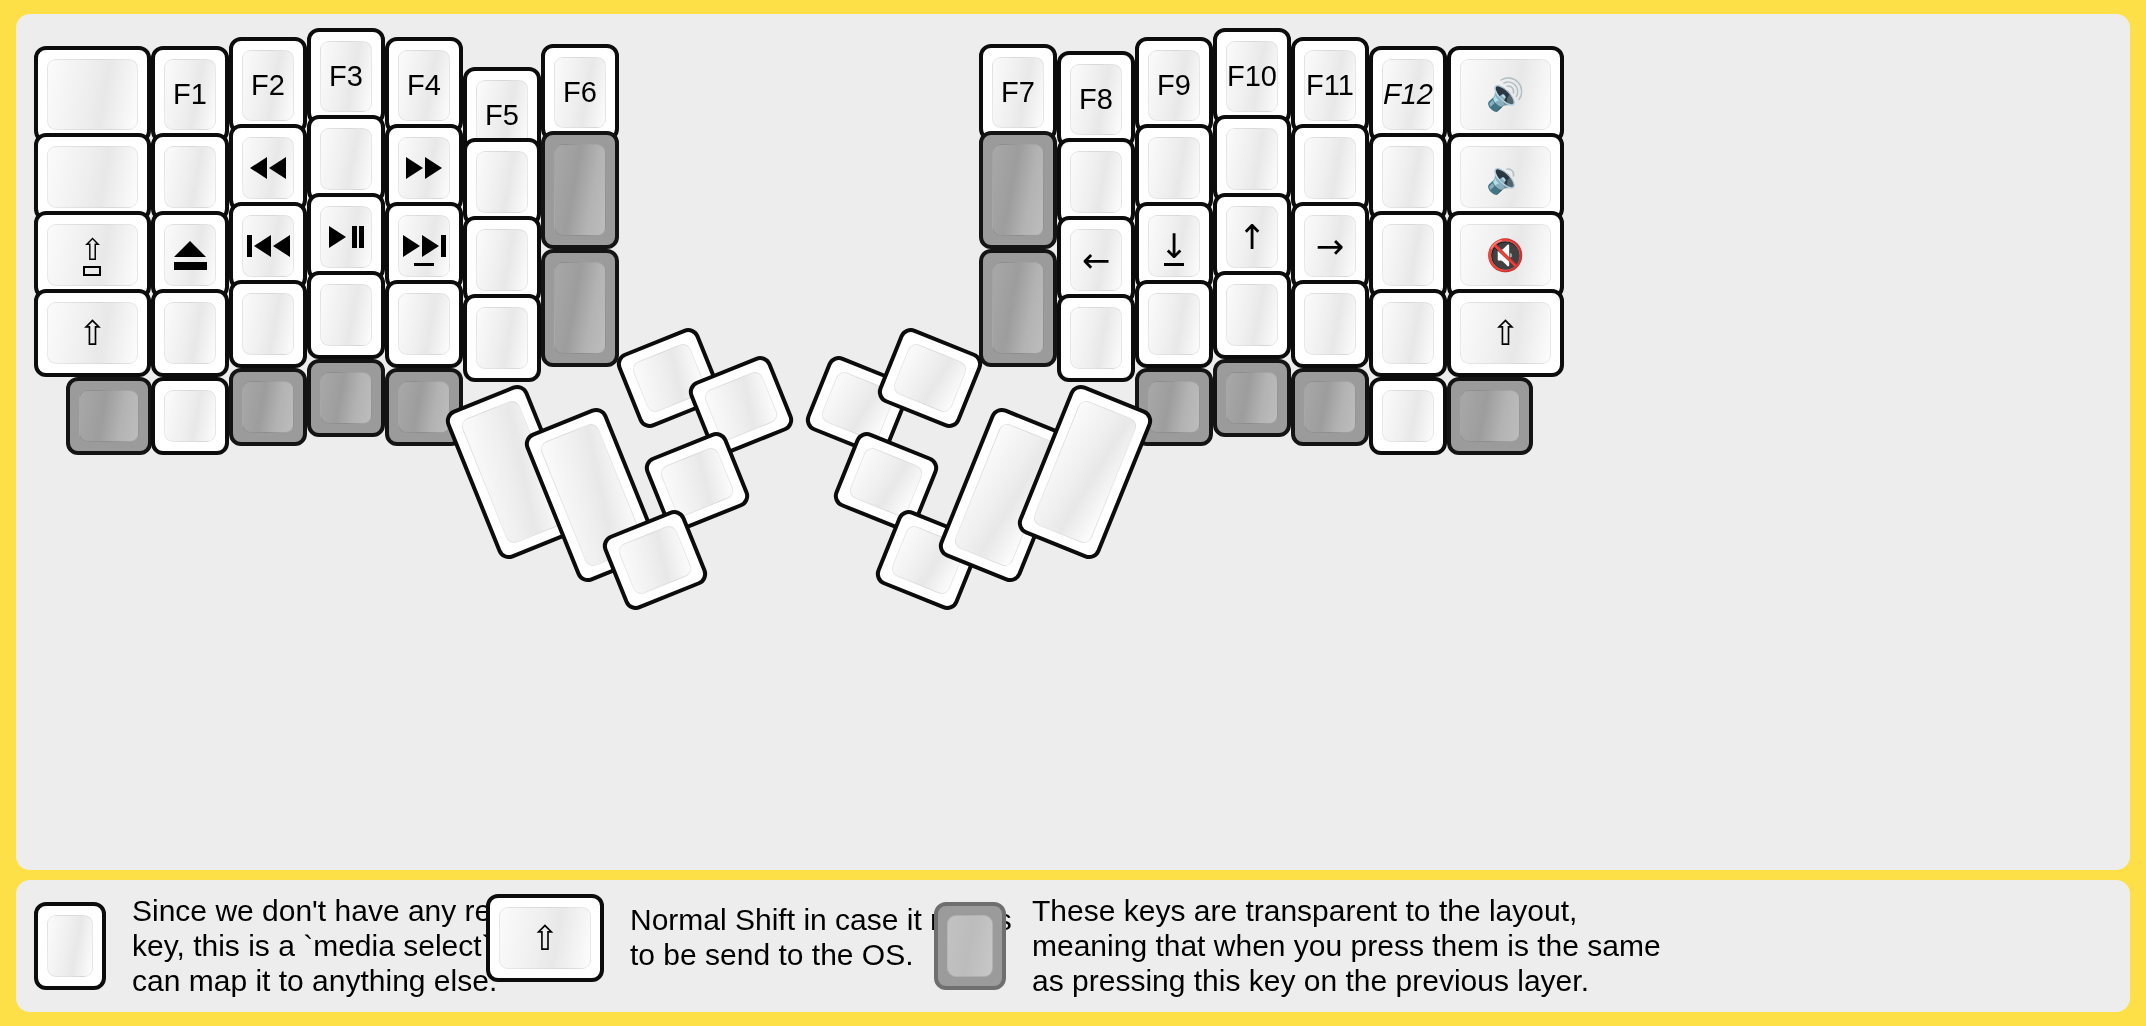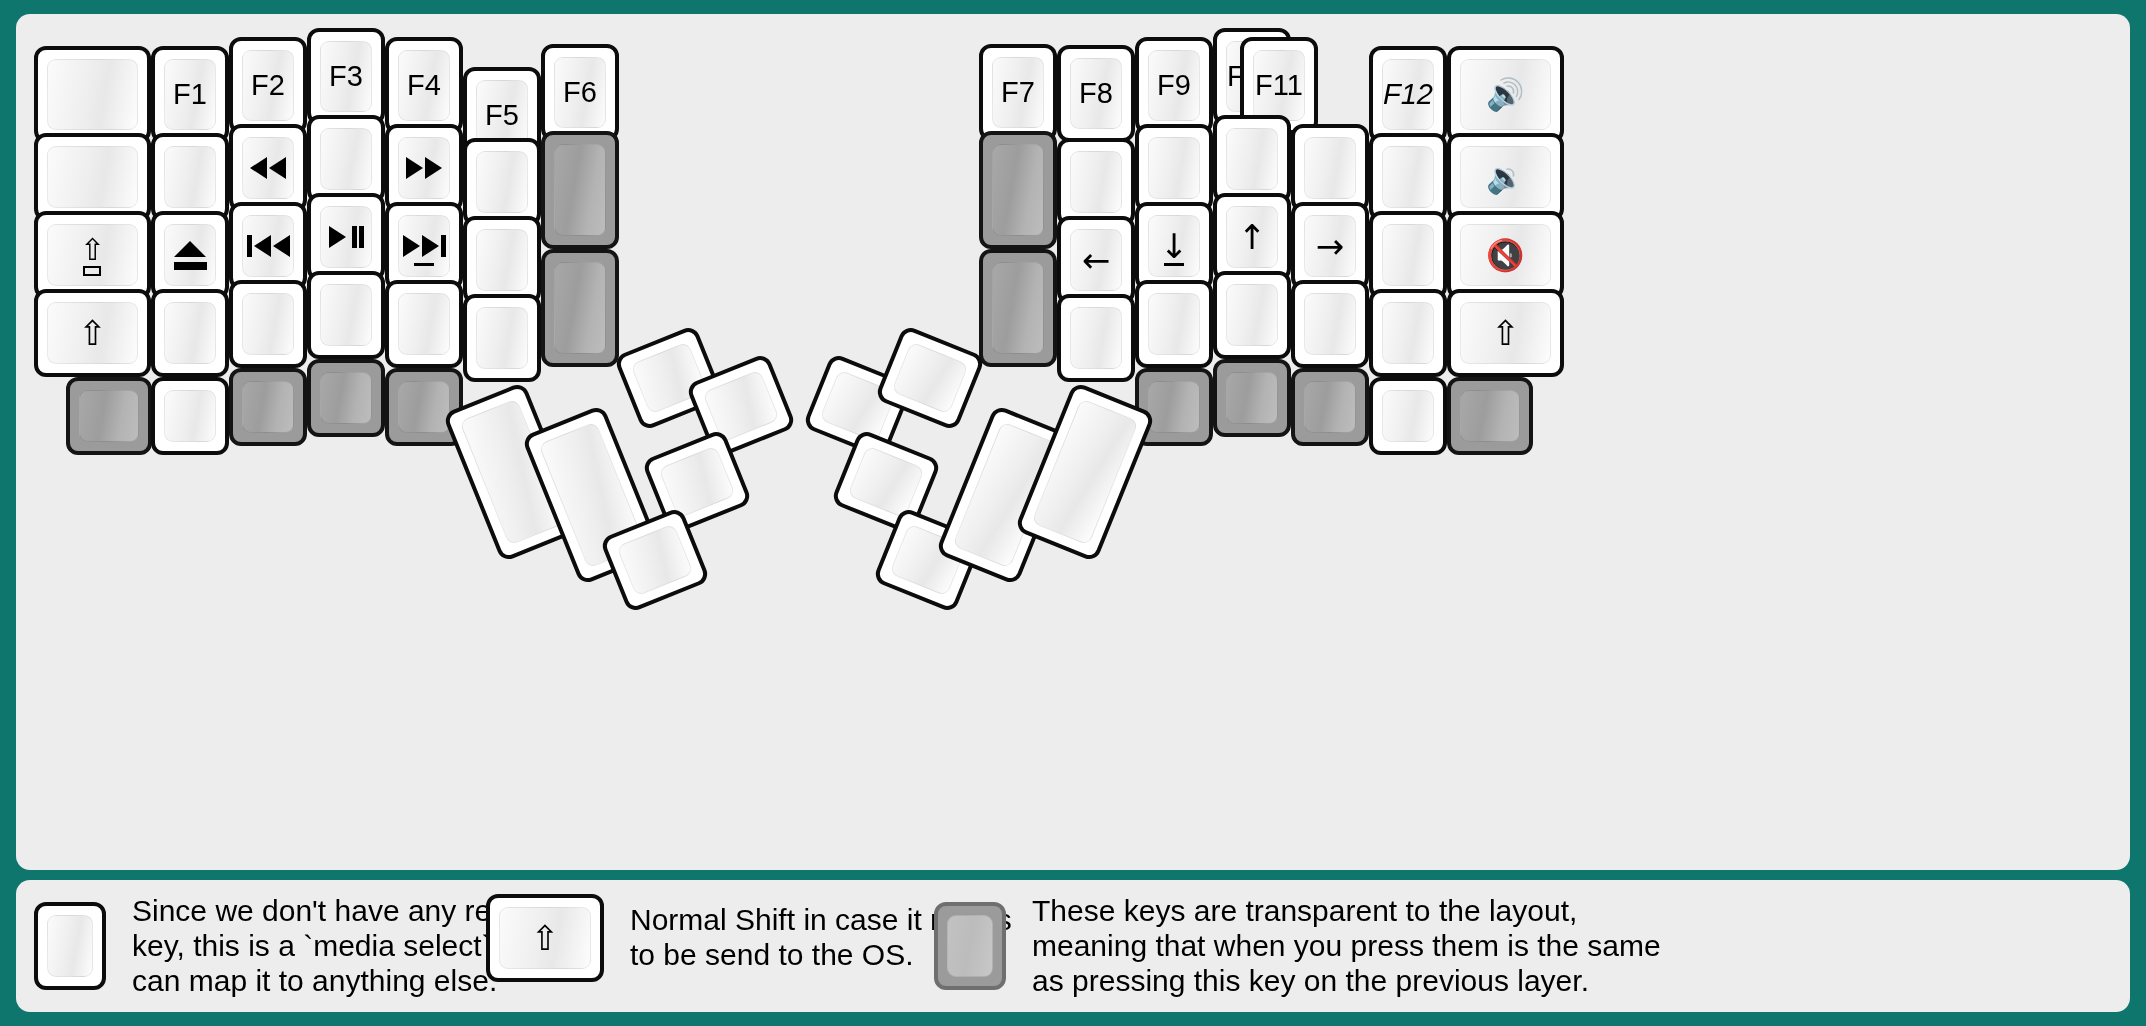"F1" #root { background: #0f766e -> #fde047 }
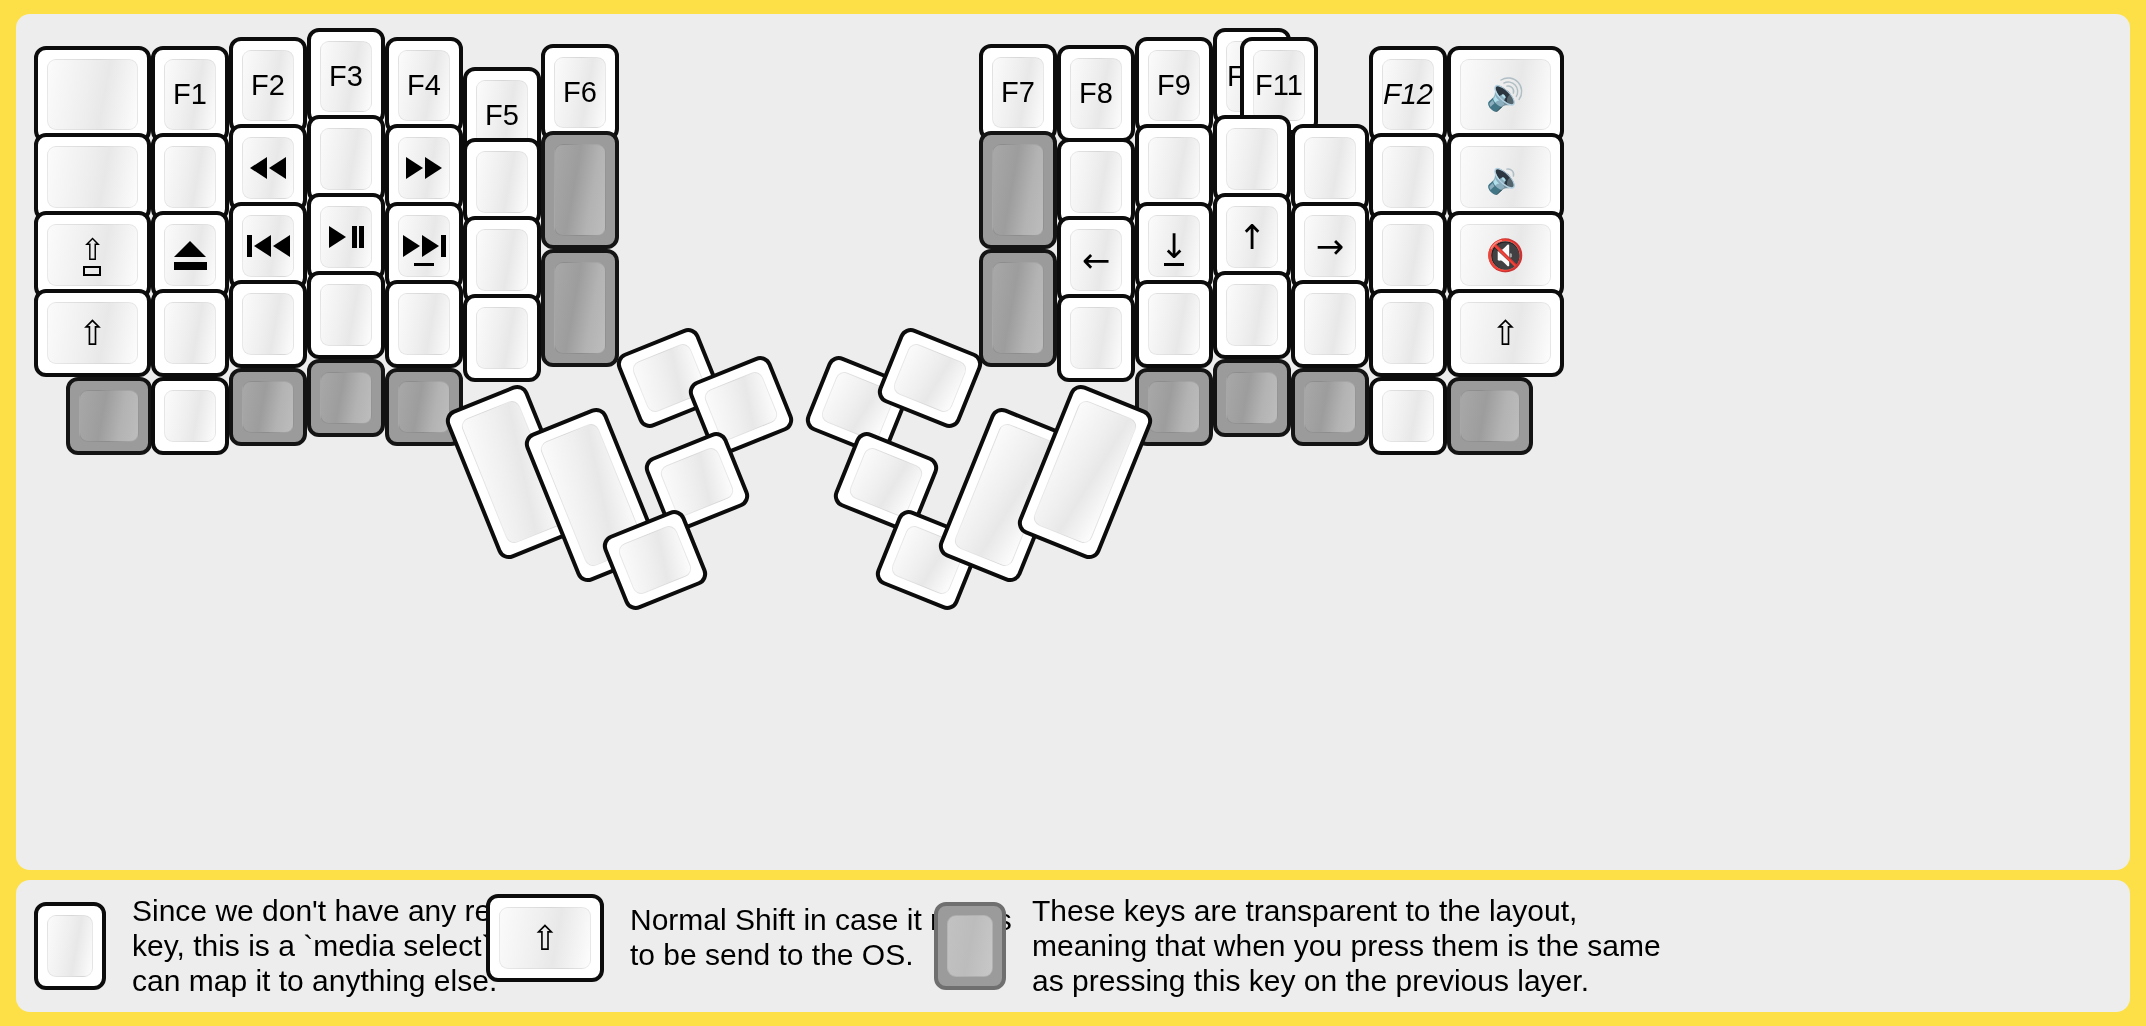"F8" div.key { top: 45px -> 51px }
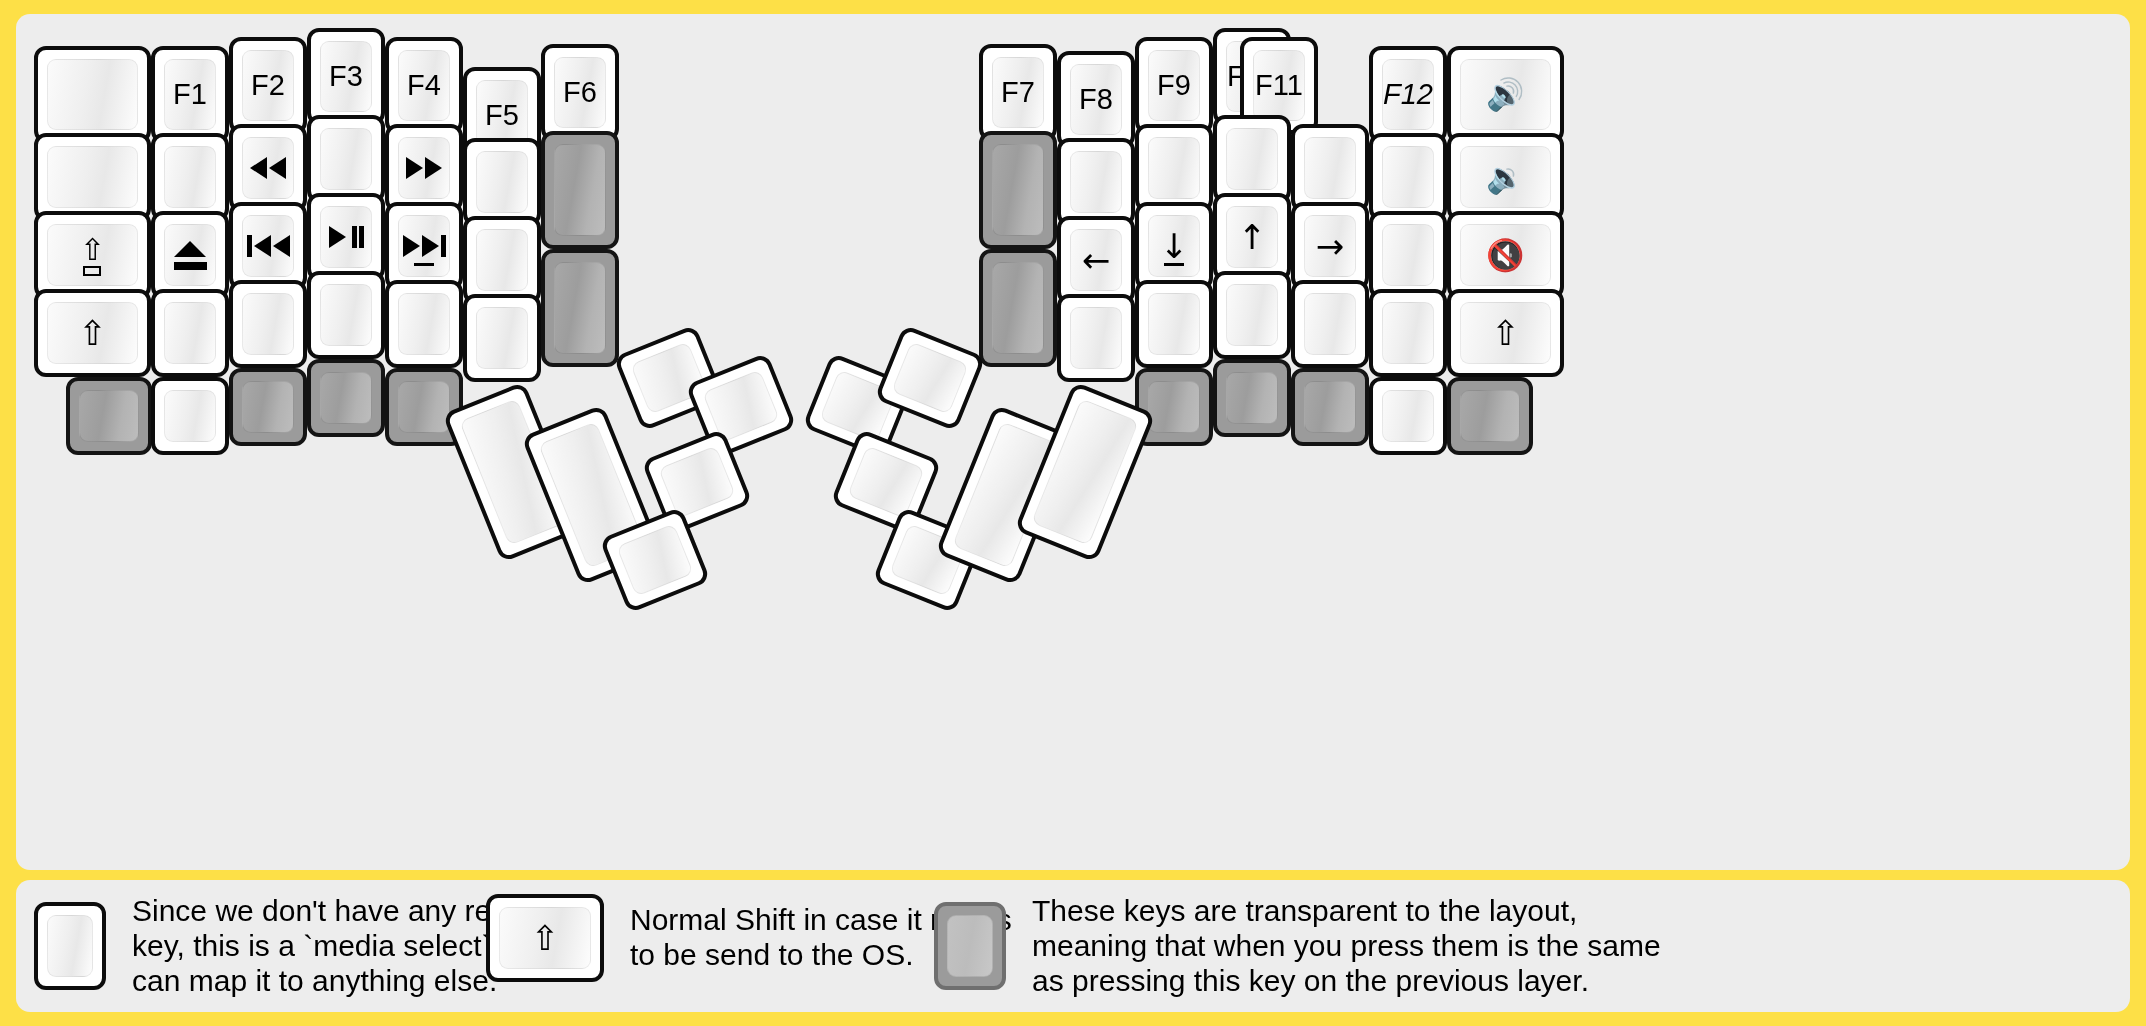"F11" div.key { left: 1240px -> 1291px }
